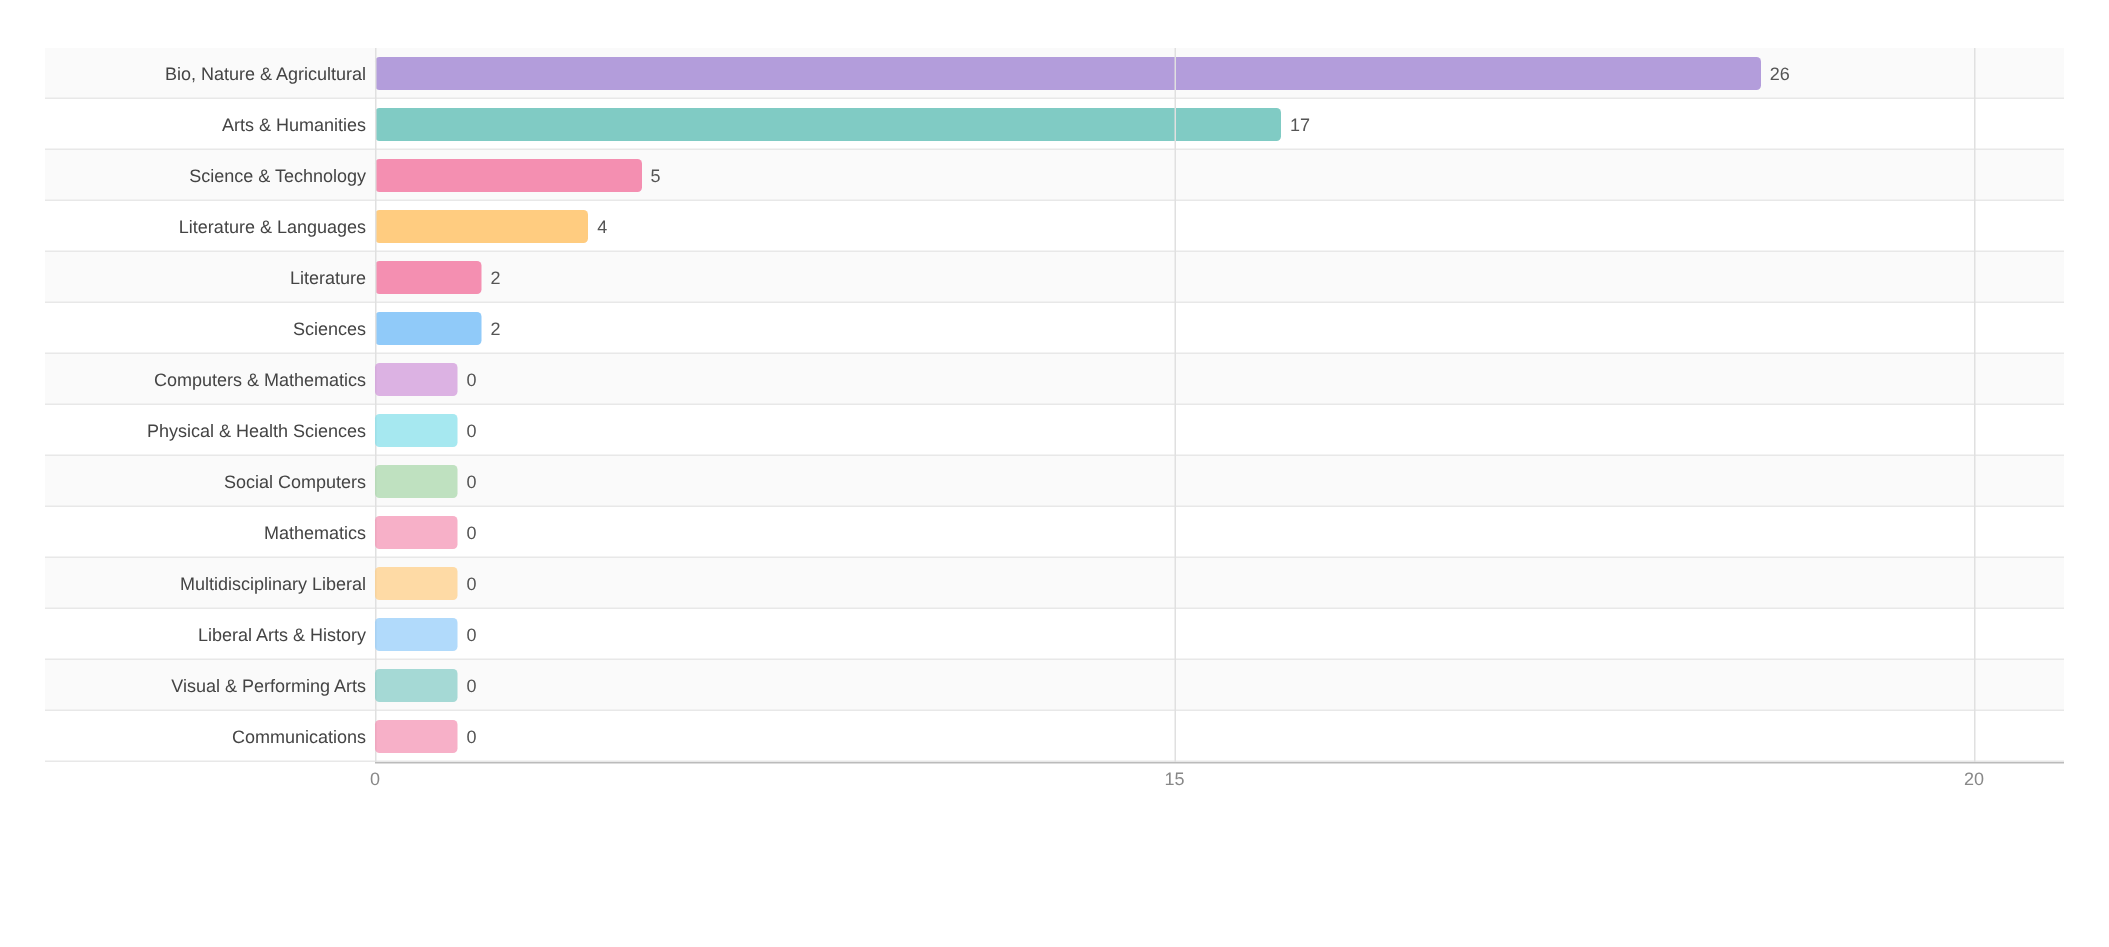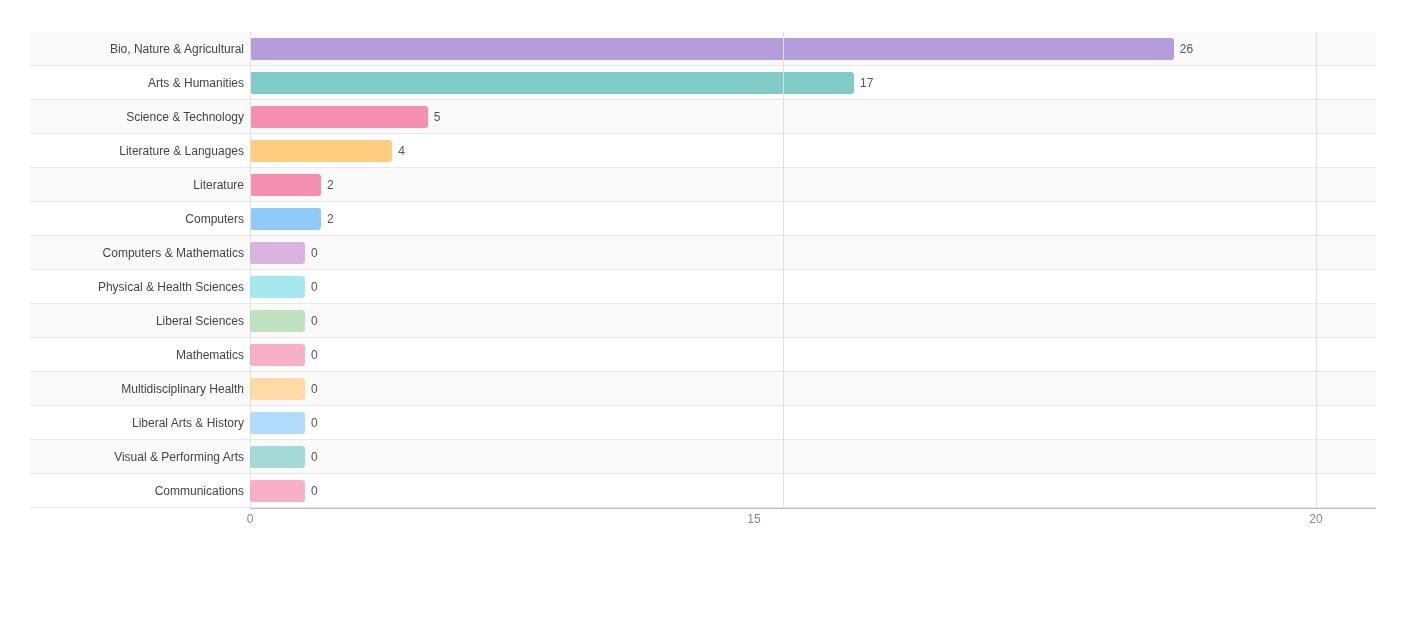"Computers" div.label { text: Computers -> Sciences }
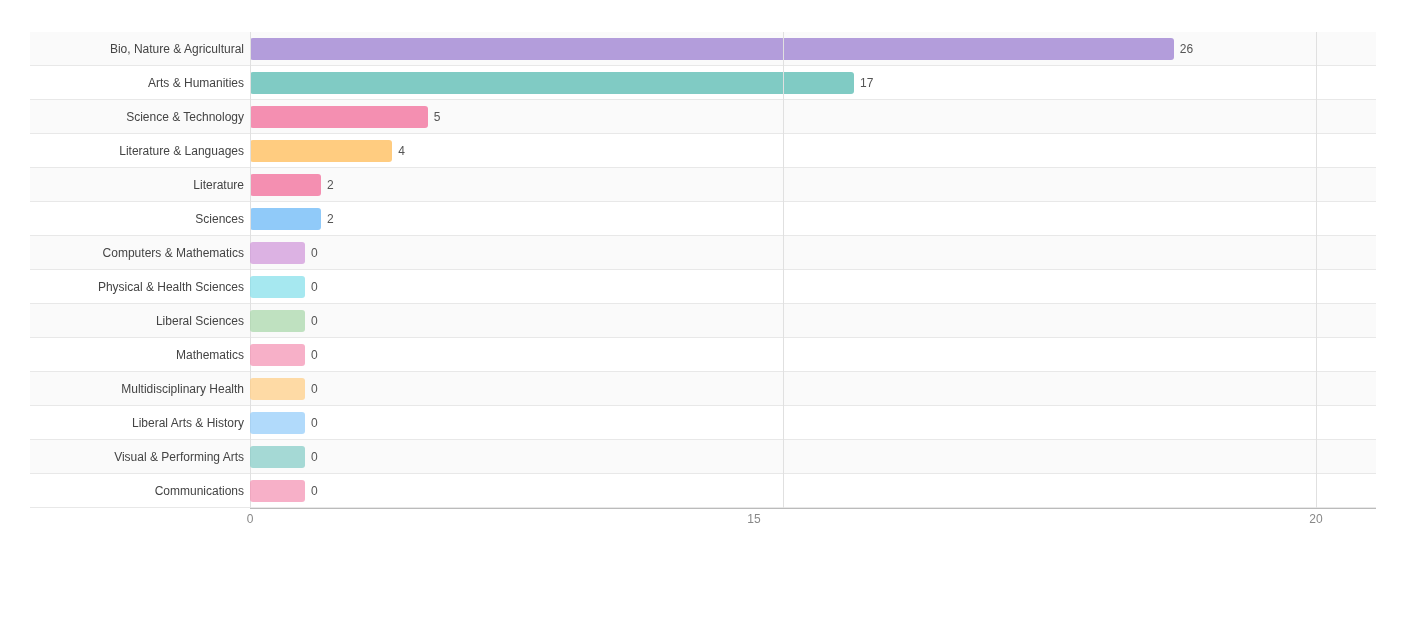"Liberal Sciences" div.label { text: Liberal Sciences -> Social Computers }
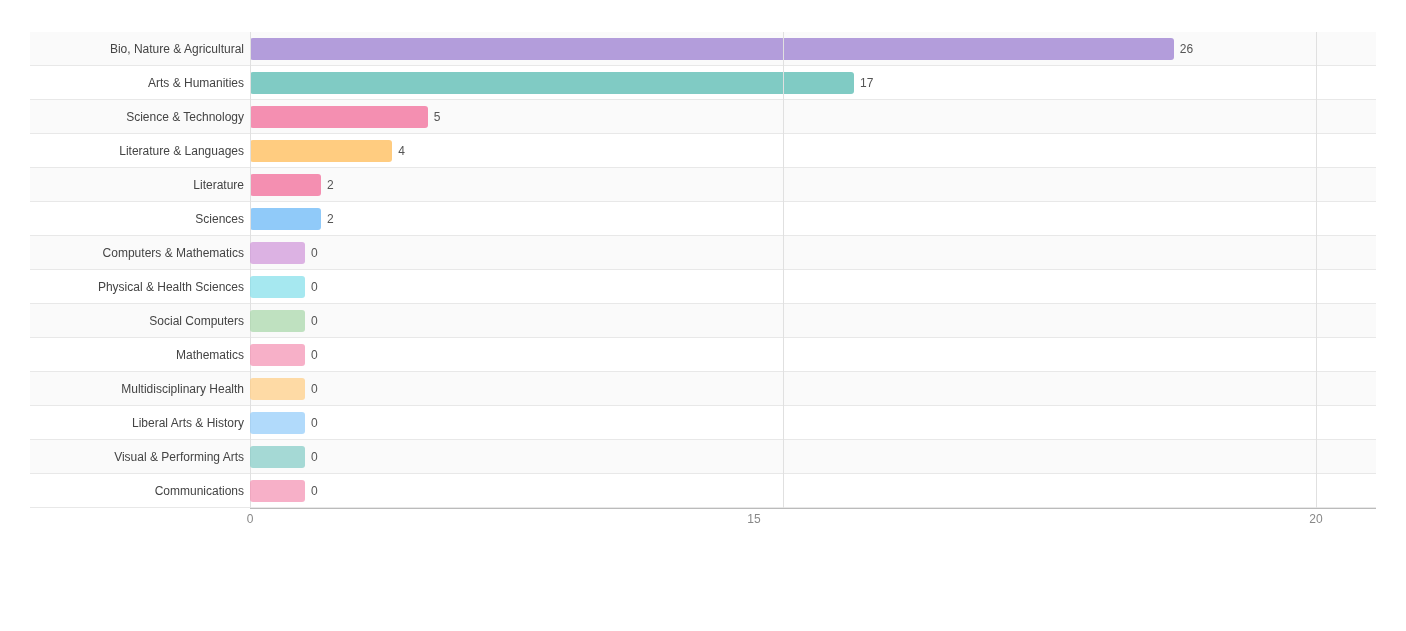"Multidisciplinary Health" div.label { text: Health -> Liberal }
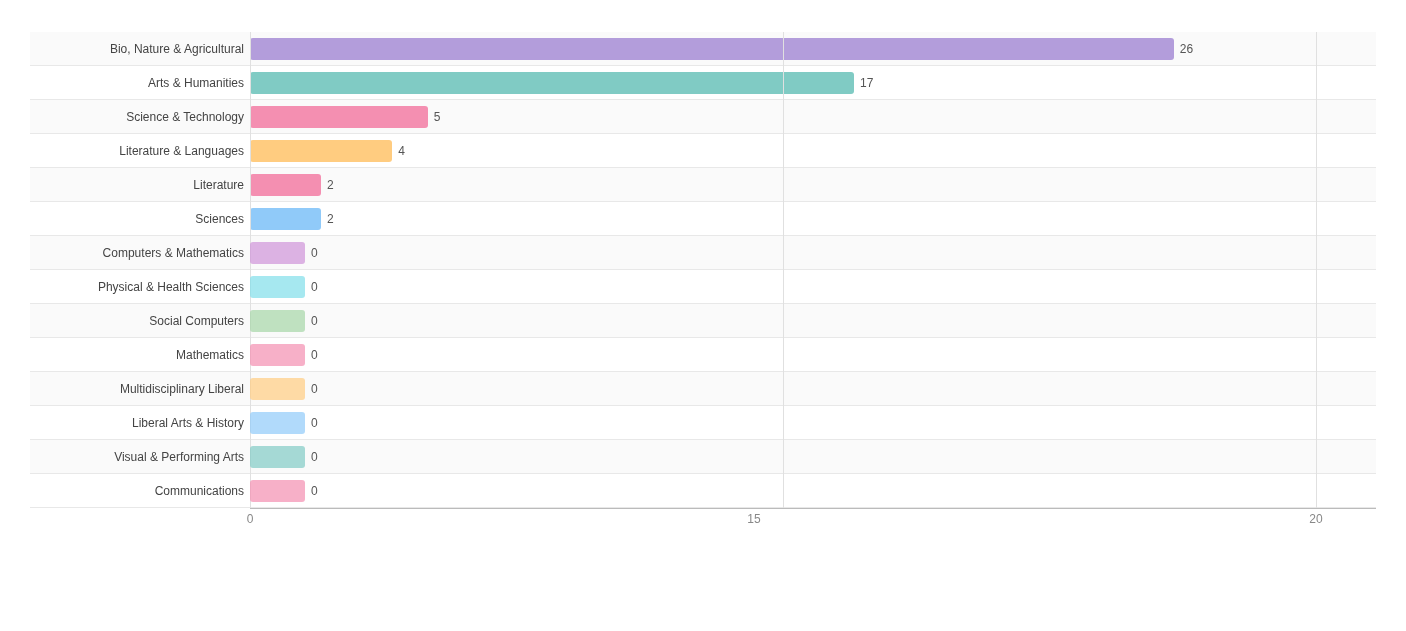"15" div.x-tick { left: 504px -> 533px }
